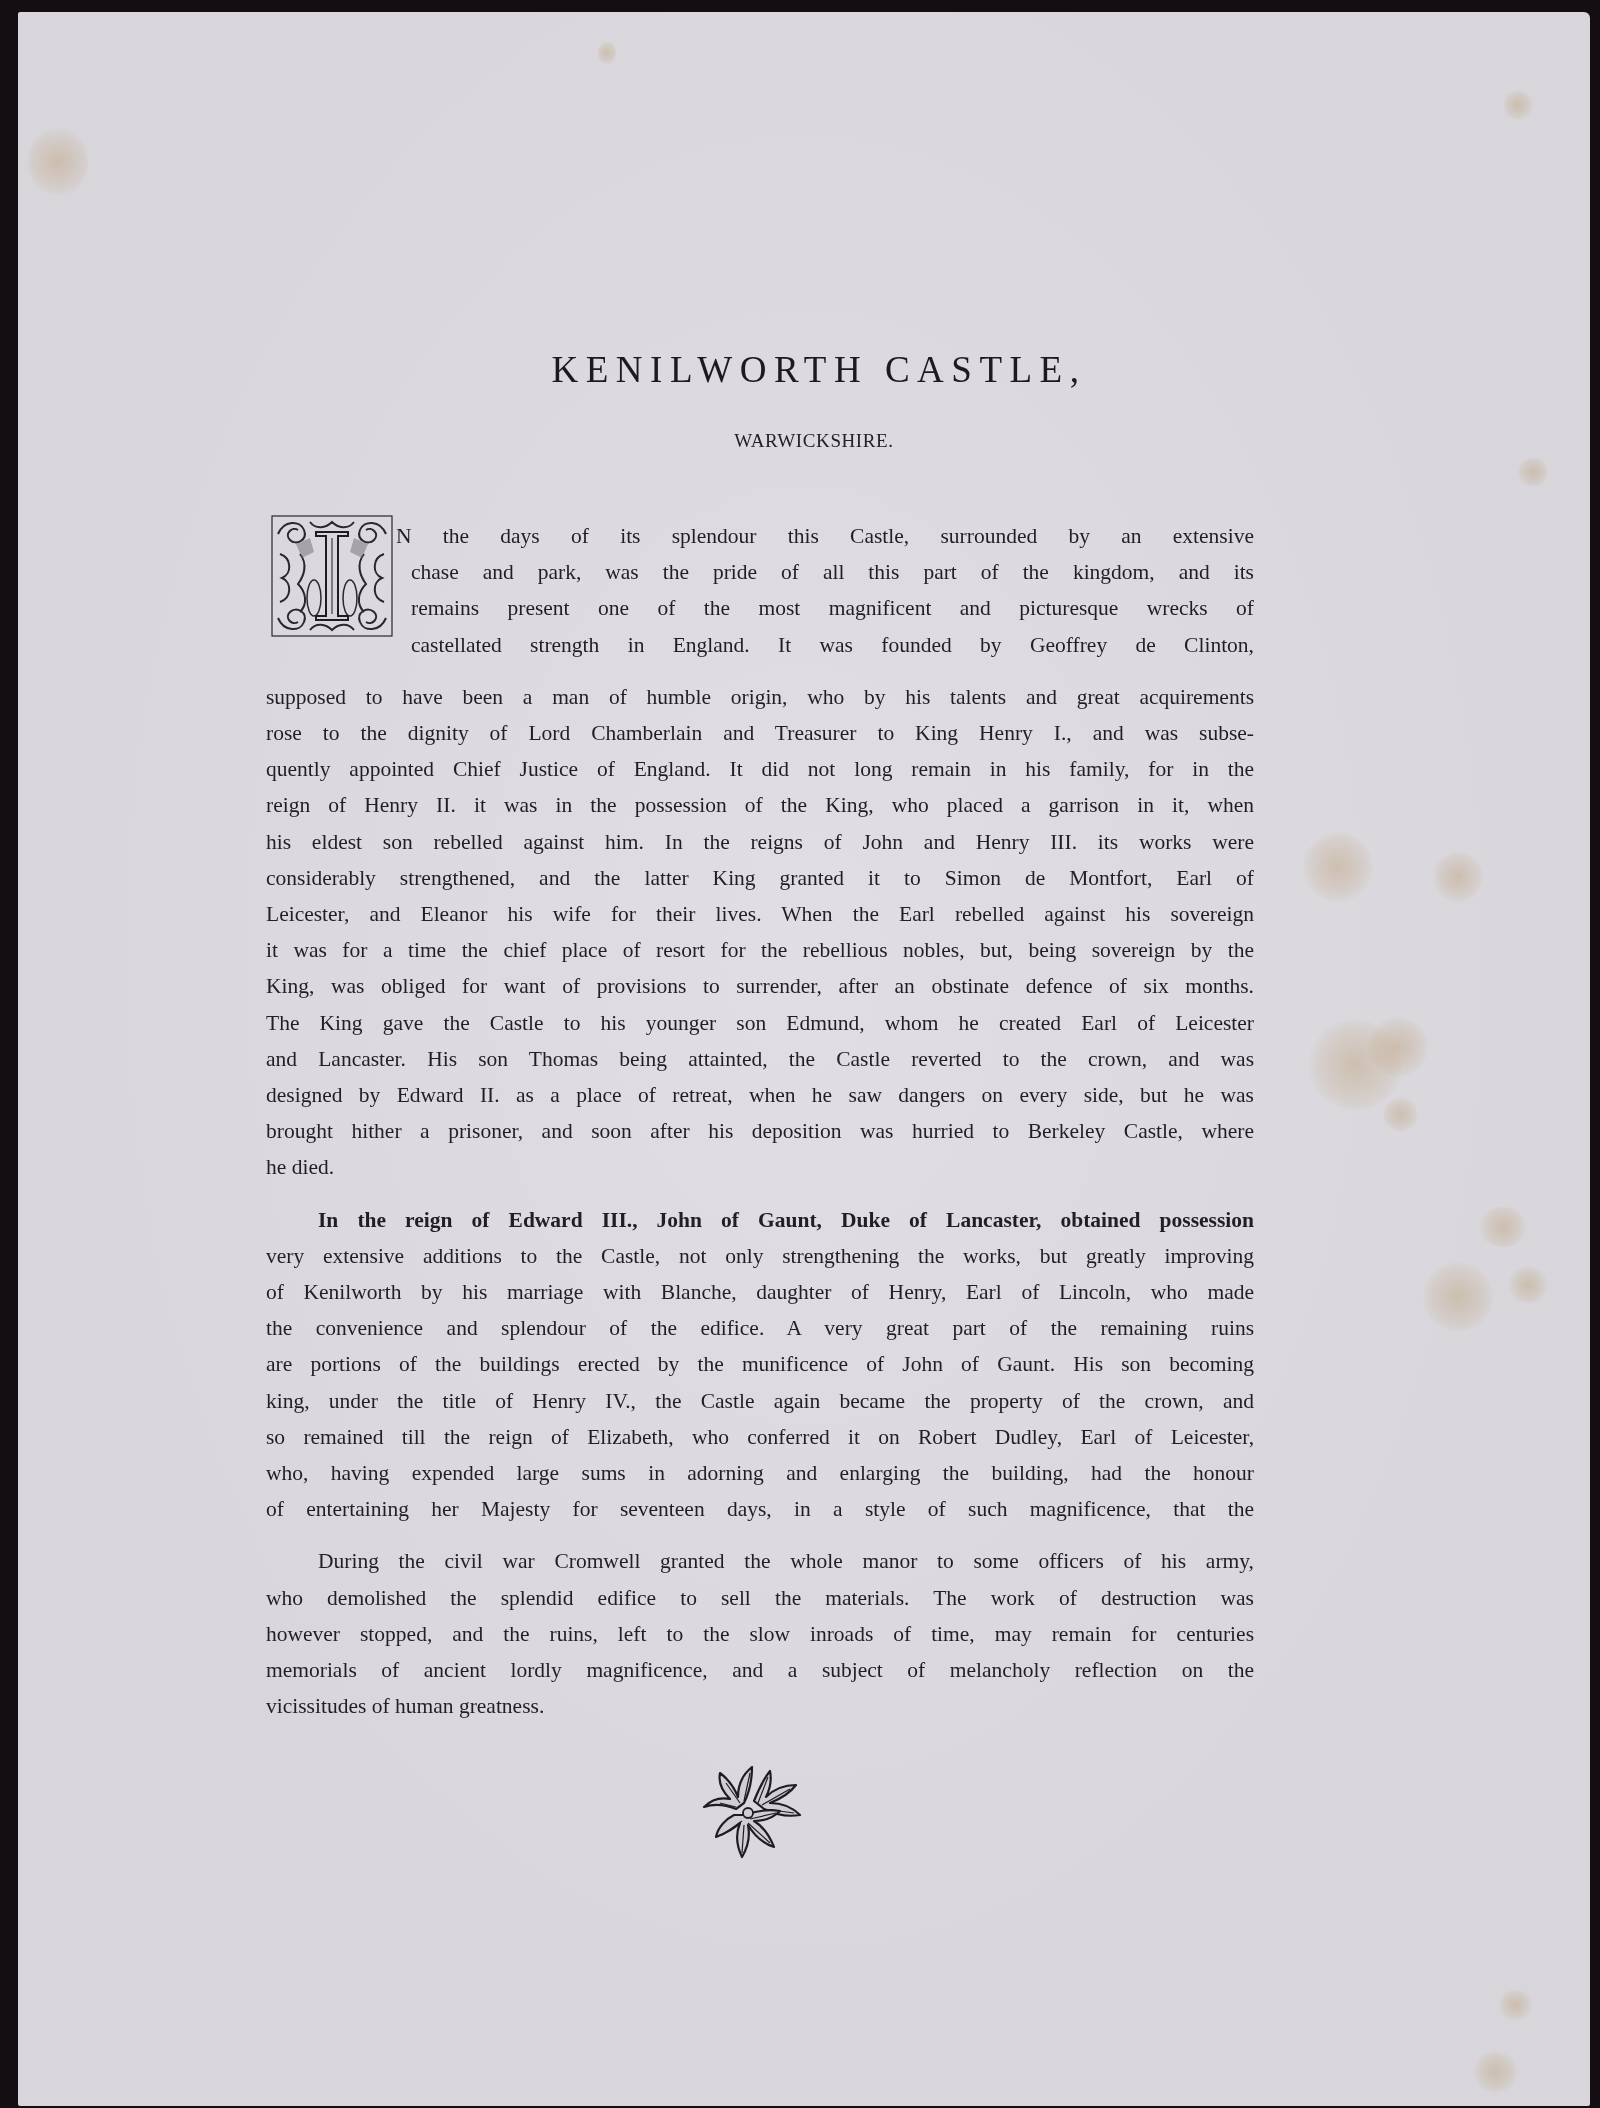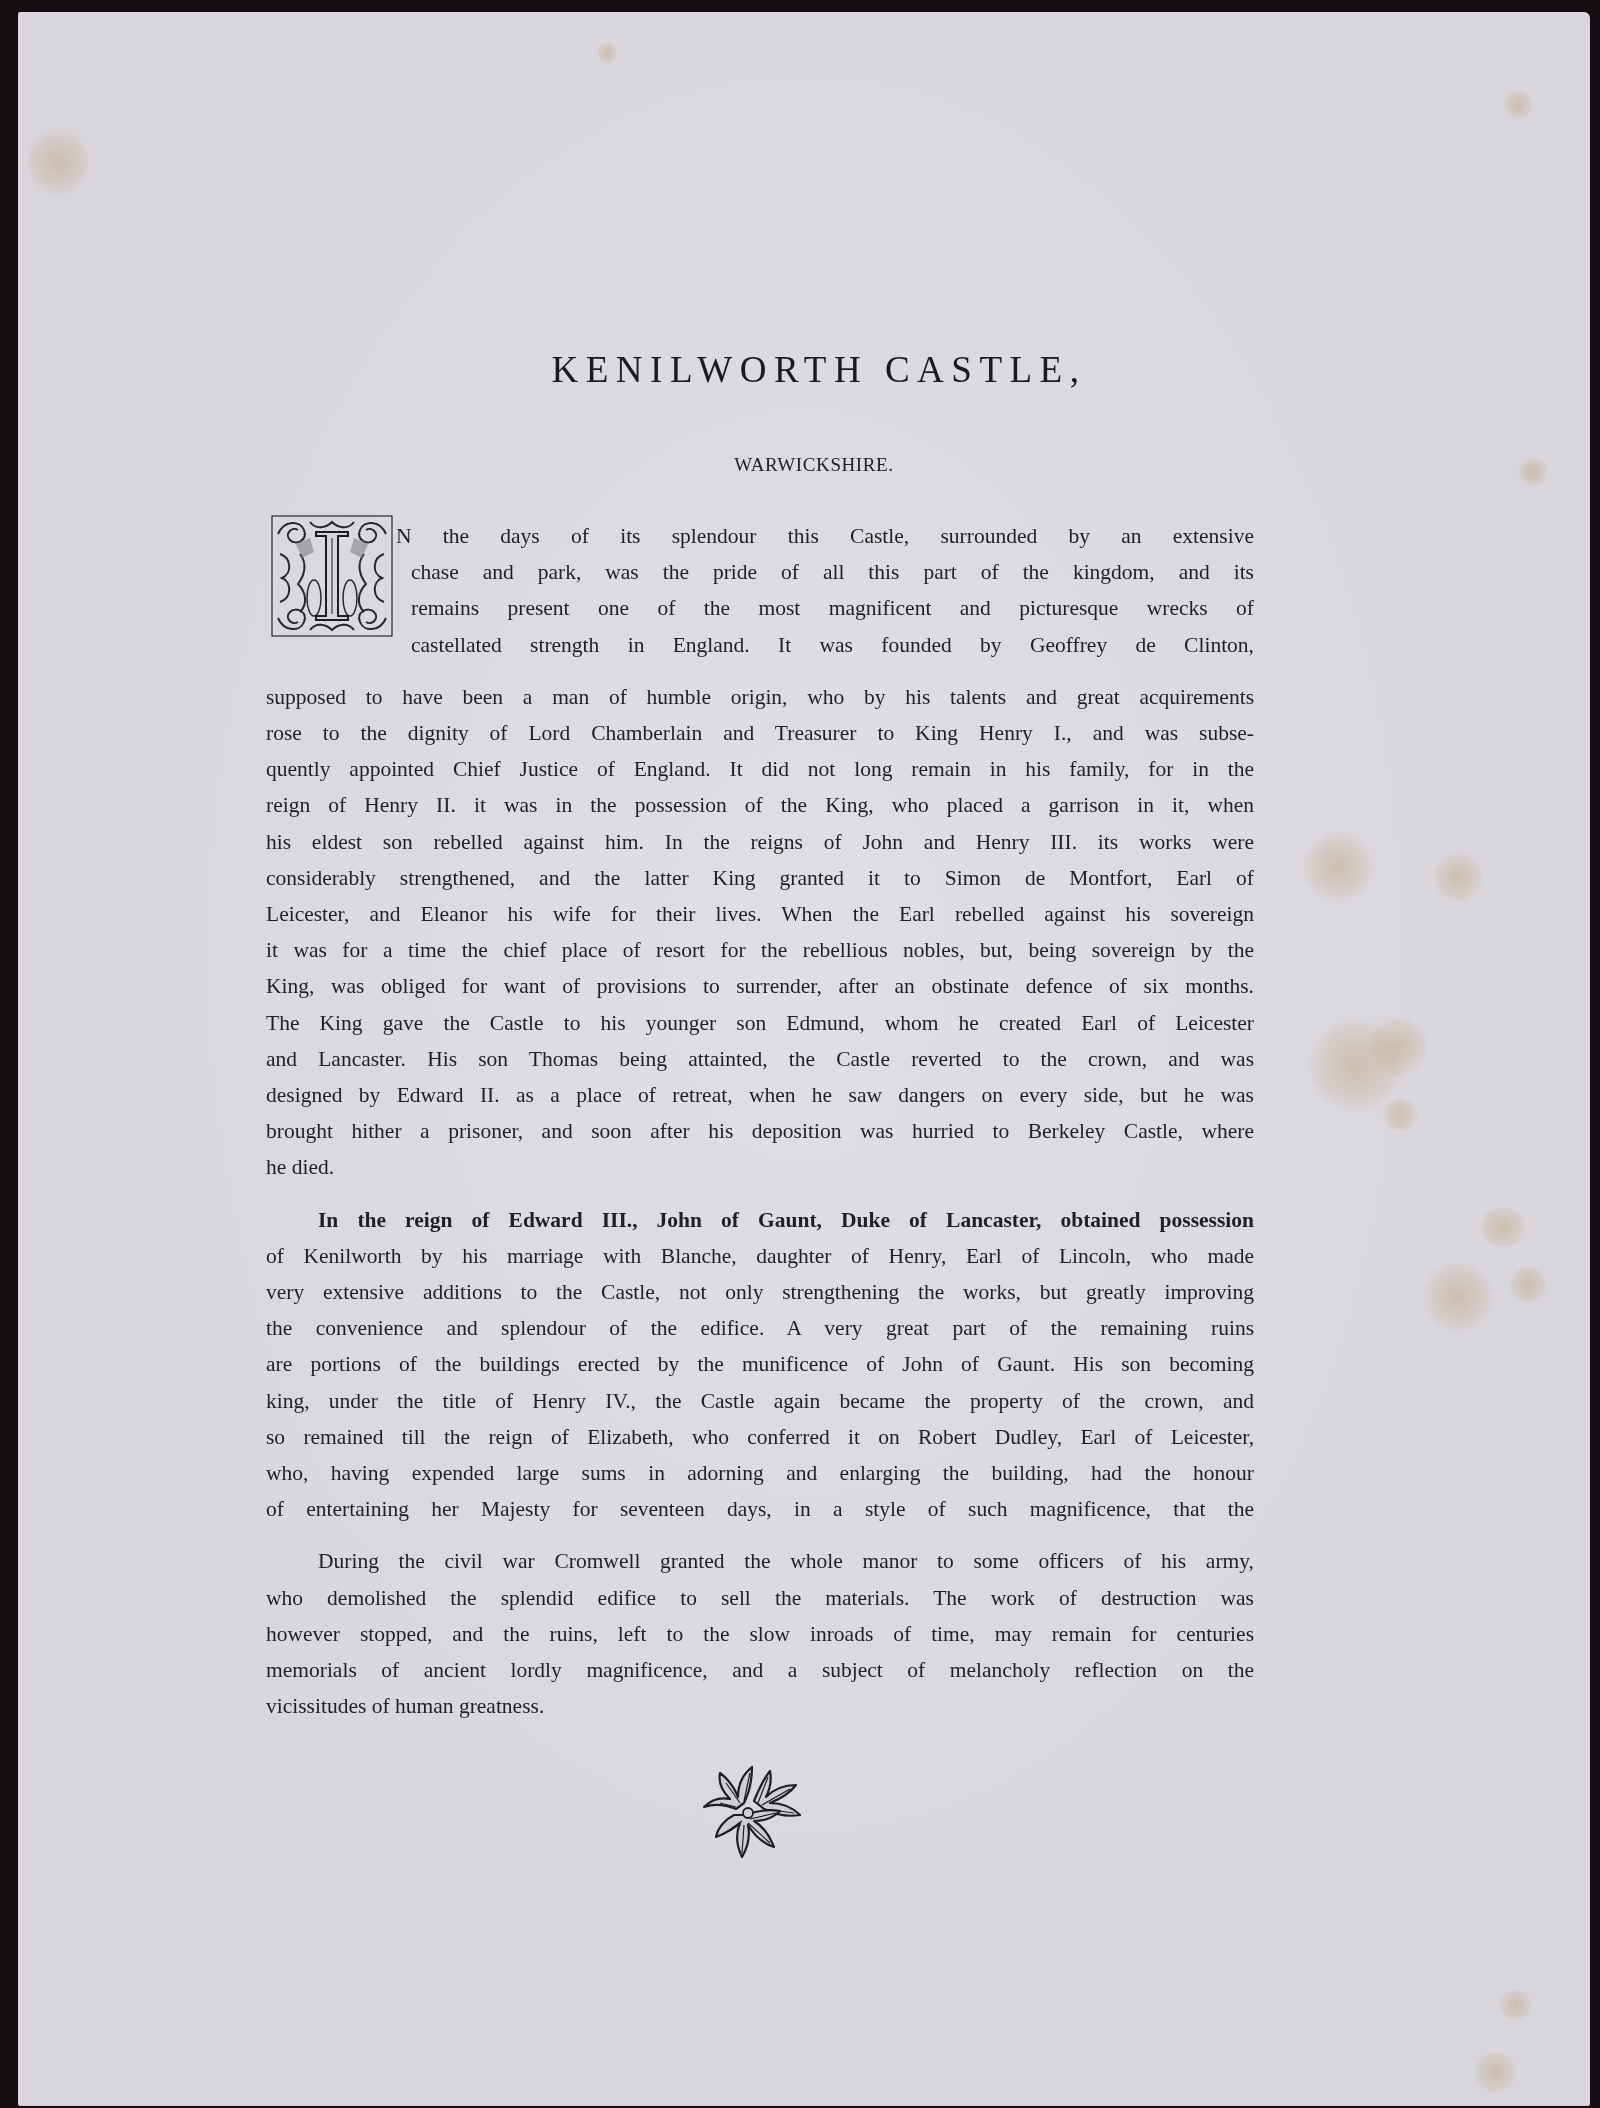"WARWICKSHIRE." .subtitle { margin-top: 24px -> none }
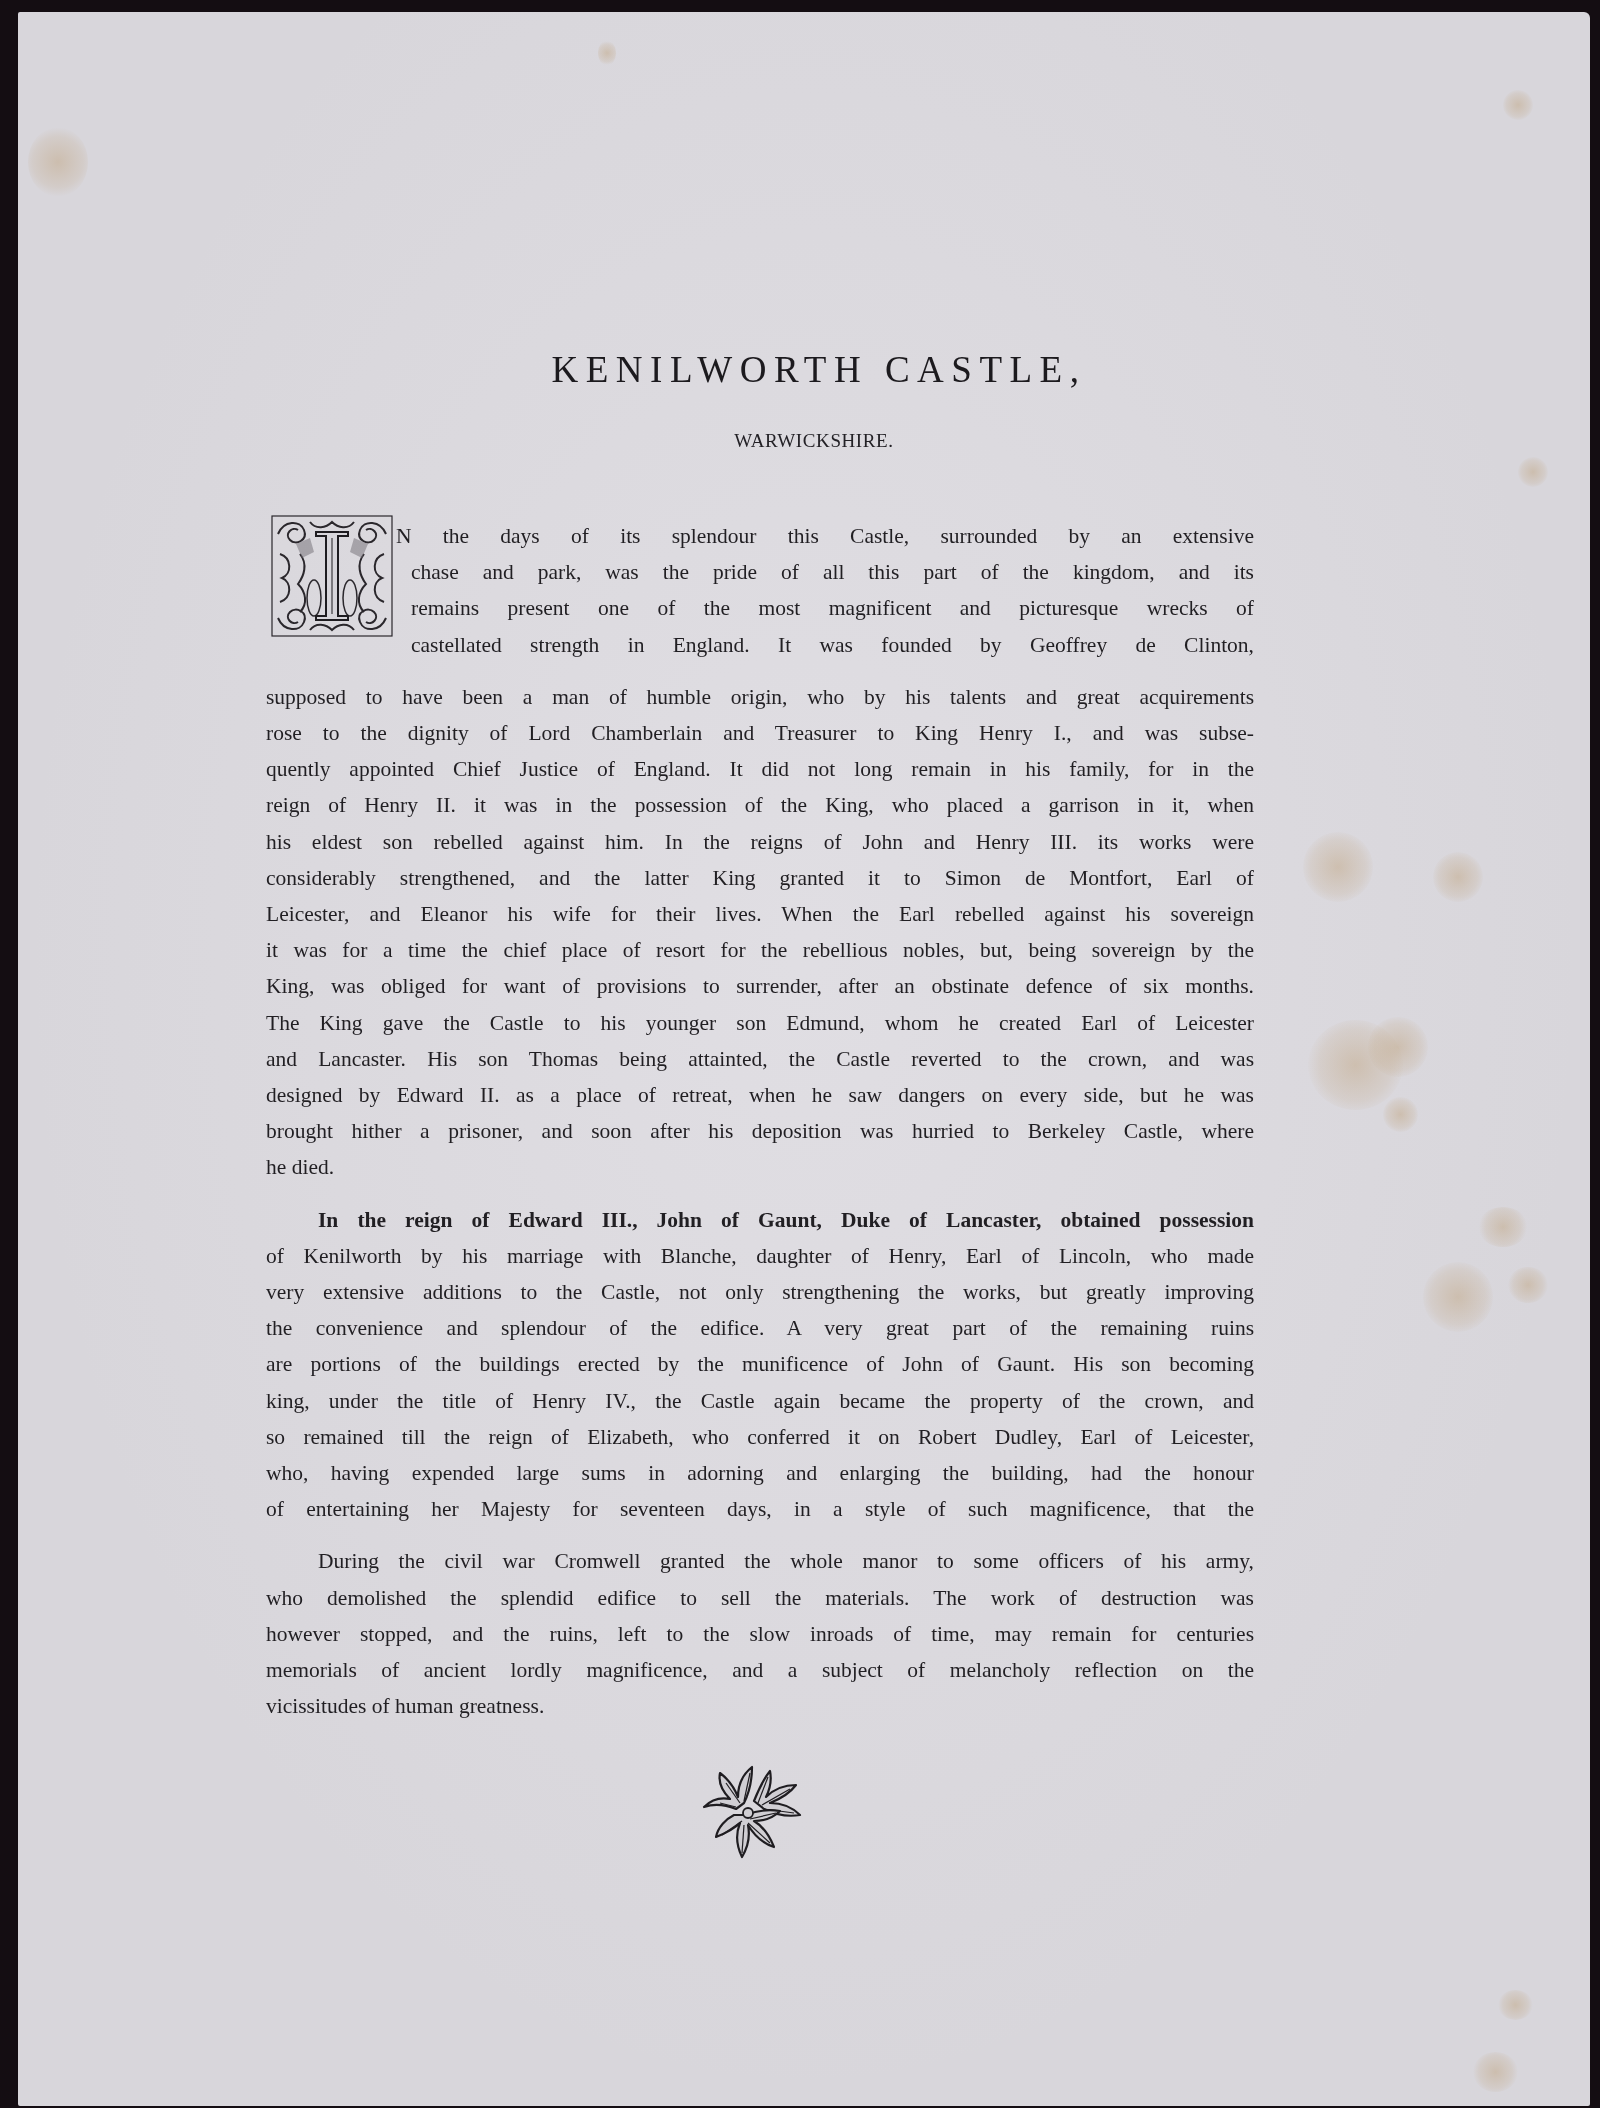"of Kenilworth by his marriage" span.line { order: before "very extensive additions to the" -> after "very extensive additions to the" }
